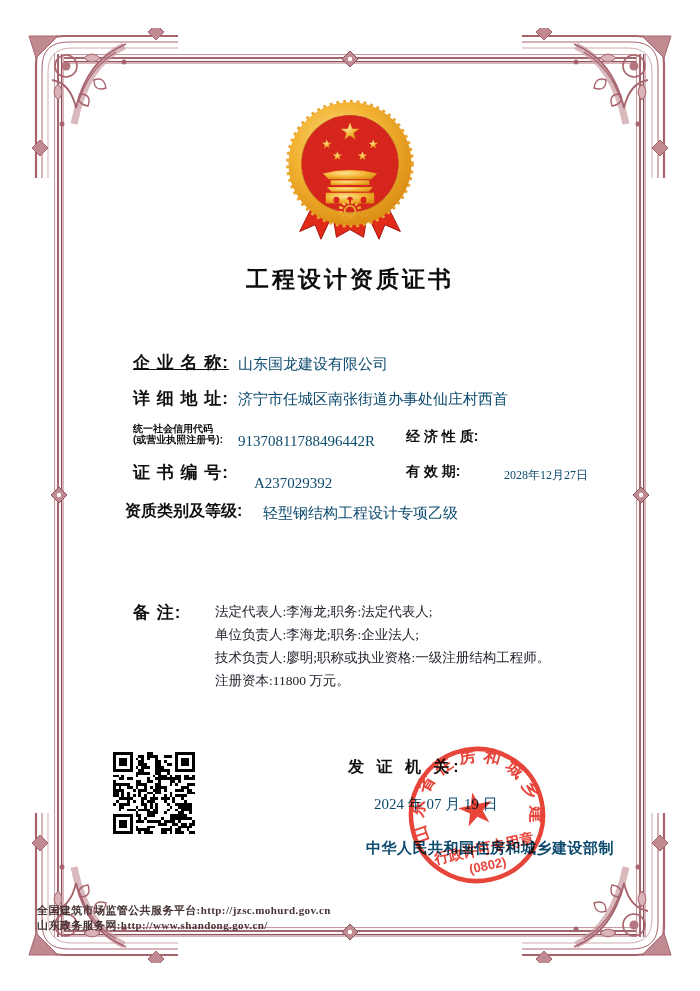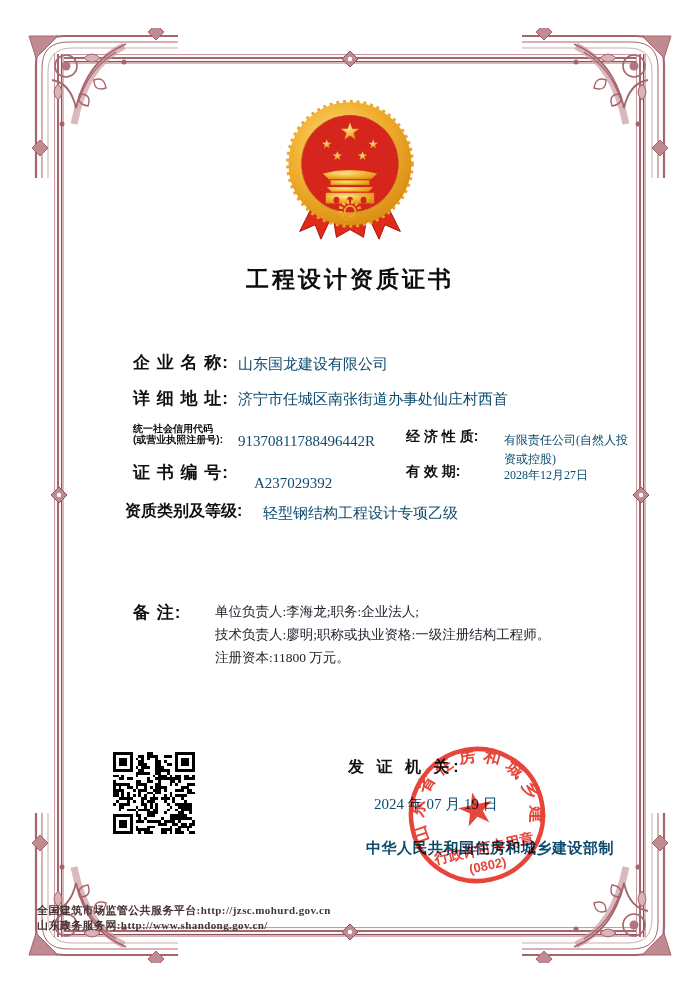"企 业 名 称:" .lbl-company { text-decoration: none -> underline }
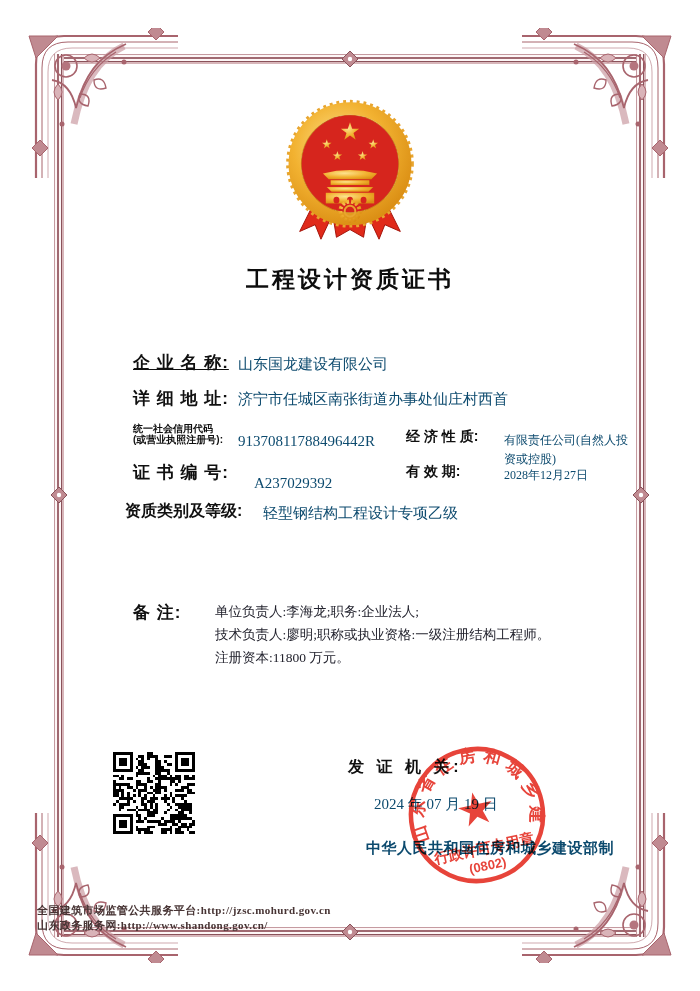"有限责任公司(自然人投资或控股)" div.val { html: <div>有限责任公司(自然人投资或控股)</div> -> none }
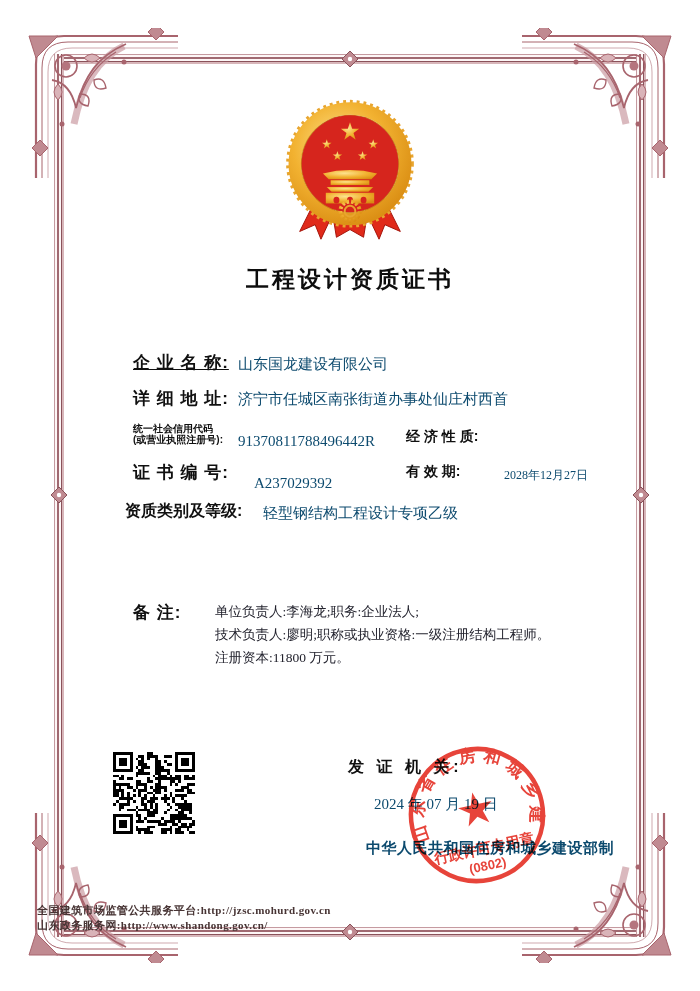"法定代表人:李海龙;职务:法定代表人;" div { html: none -> <div>法定代表人:李海龙;职务:法定代表人;</div> }
